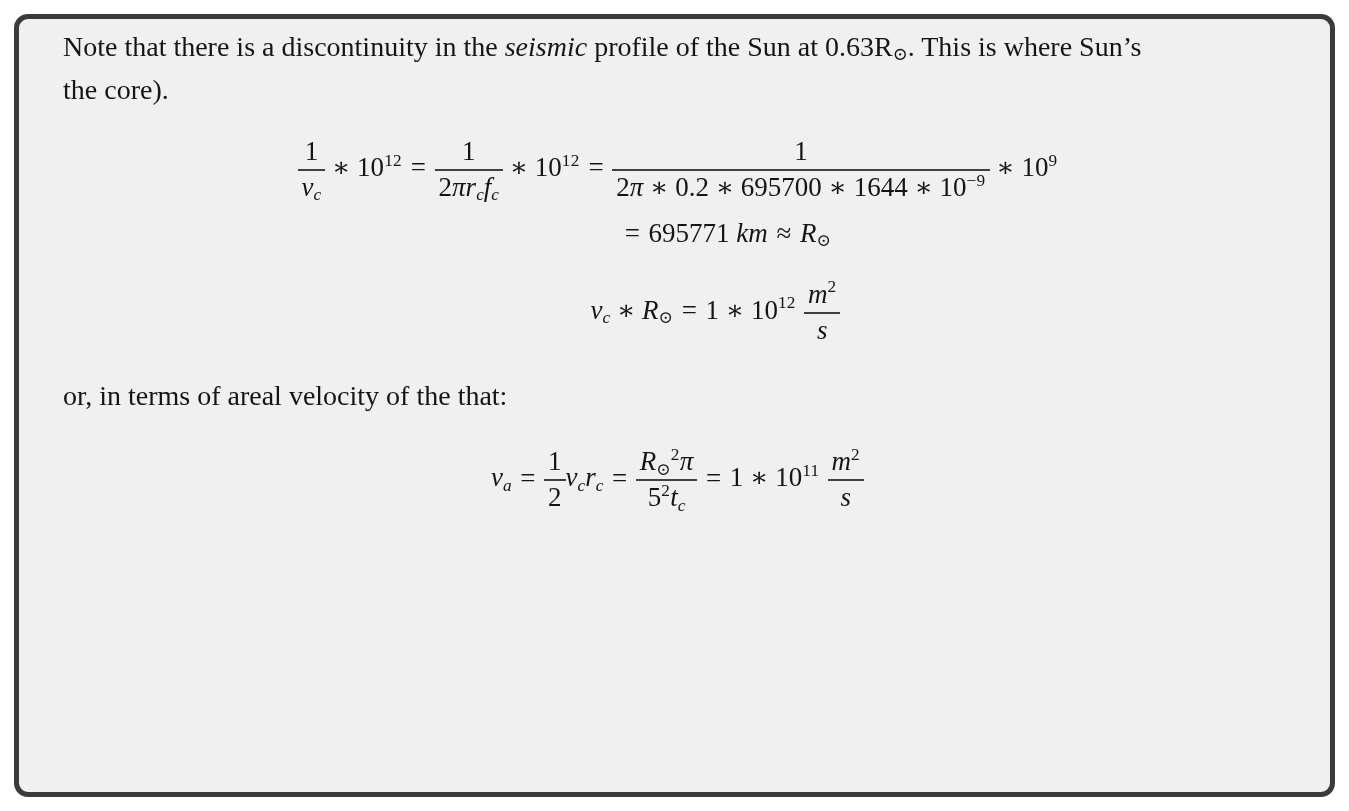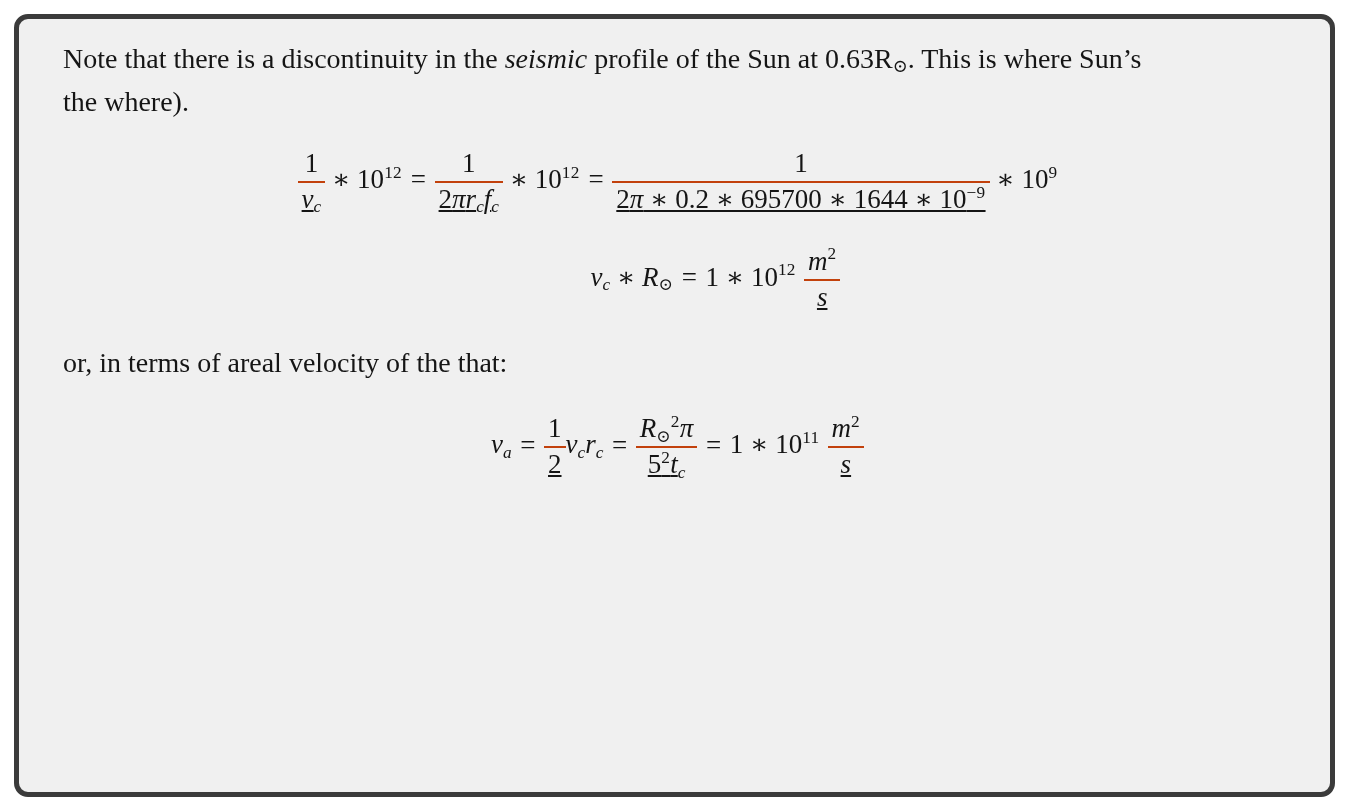"Note that there is a" .frame { padding: 20px 38px 0 44px -> 8px 38px 0 44px }
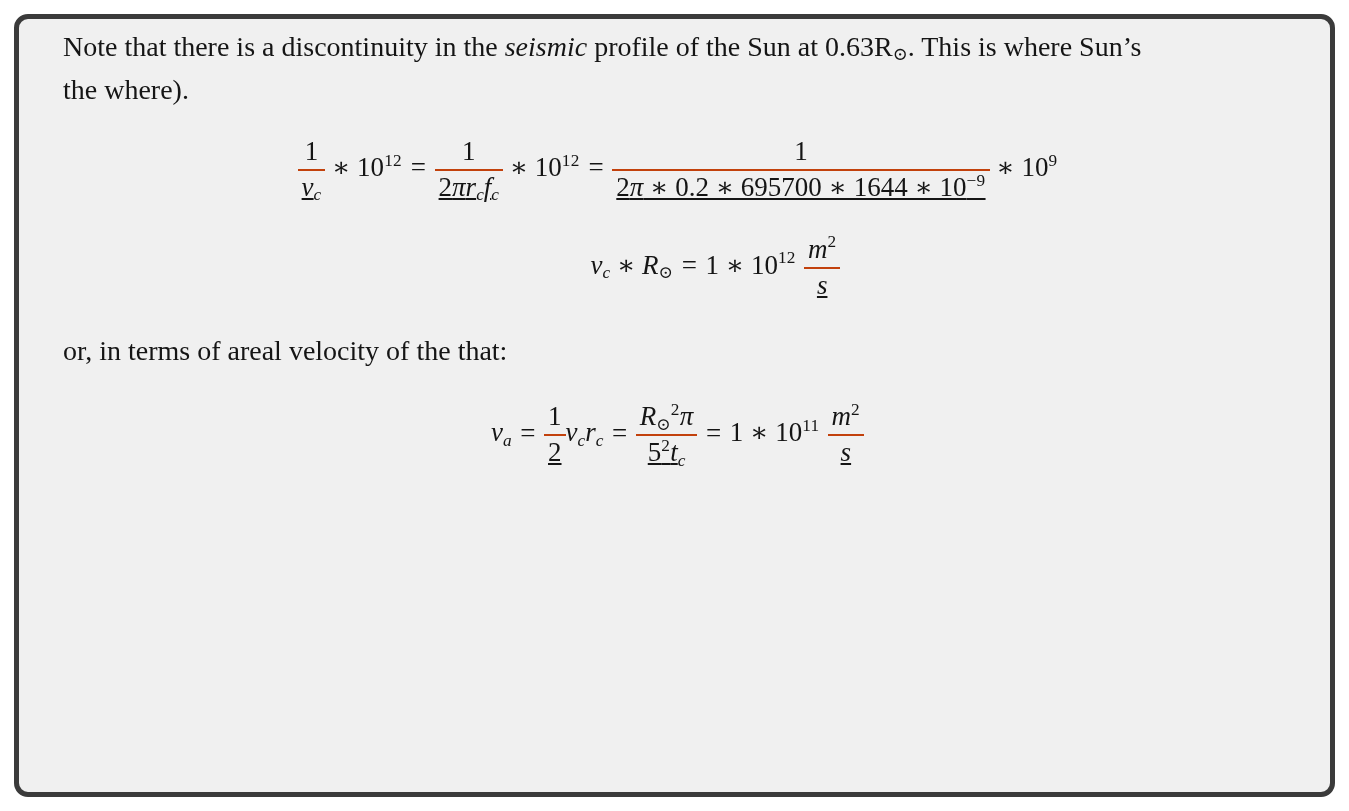"the where)." span.r { text: where -> core }
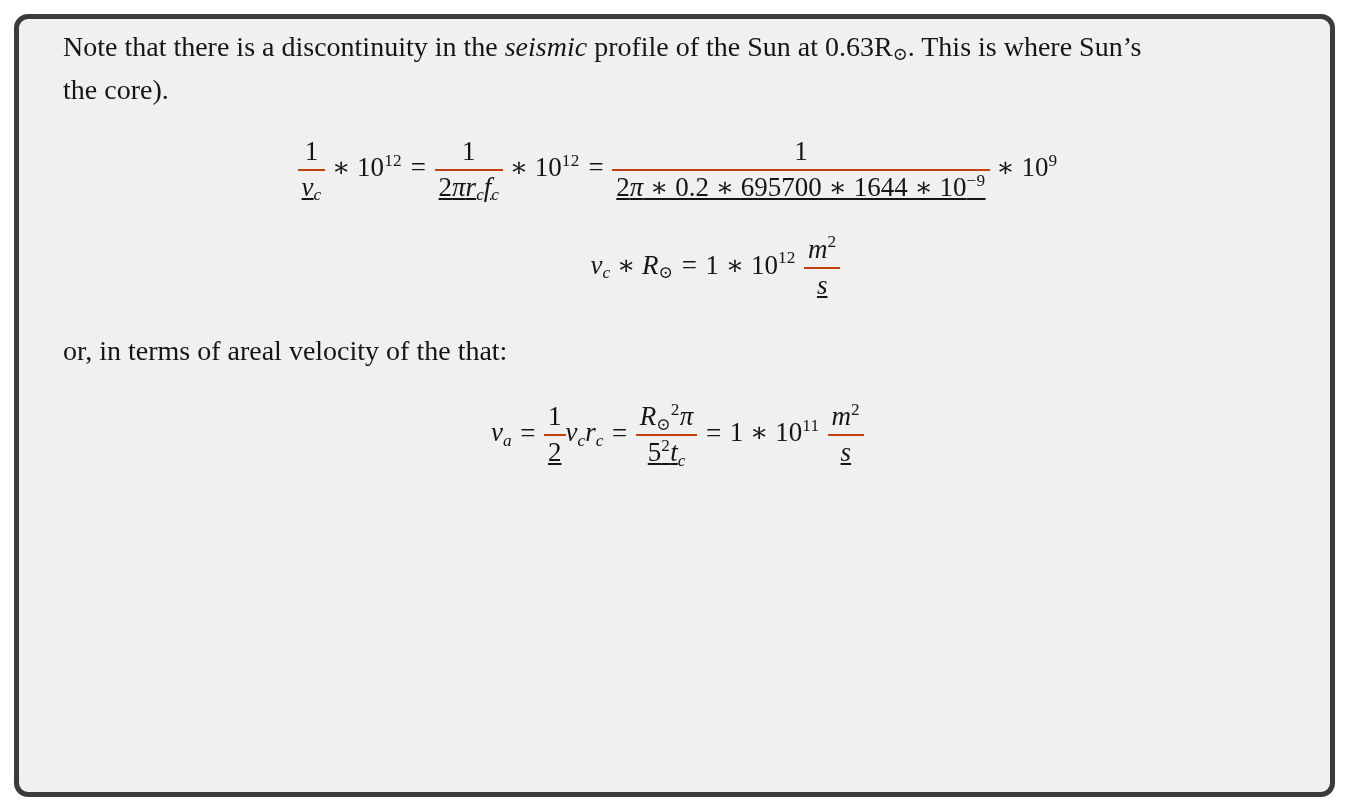"vc" .frac > .den { border-top: 2px solid #c2410c -> 2px solid #404040; text-decoration: underline -> none }
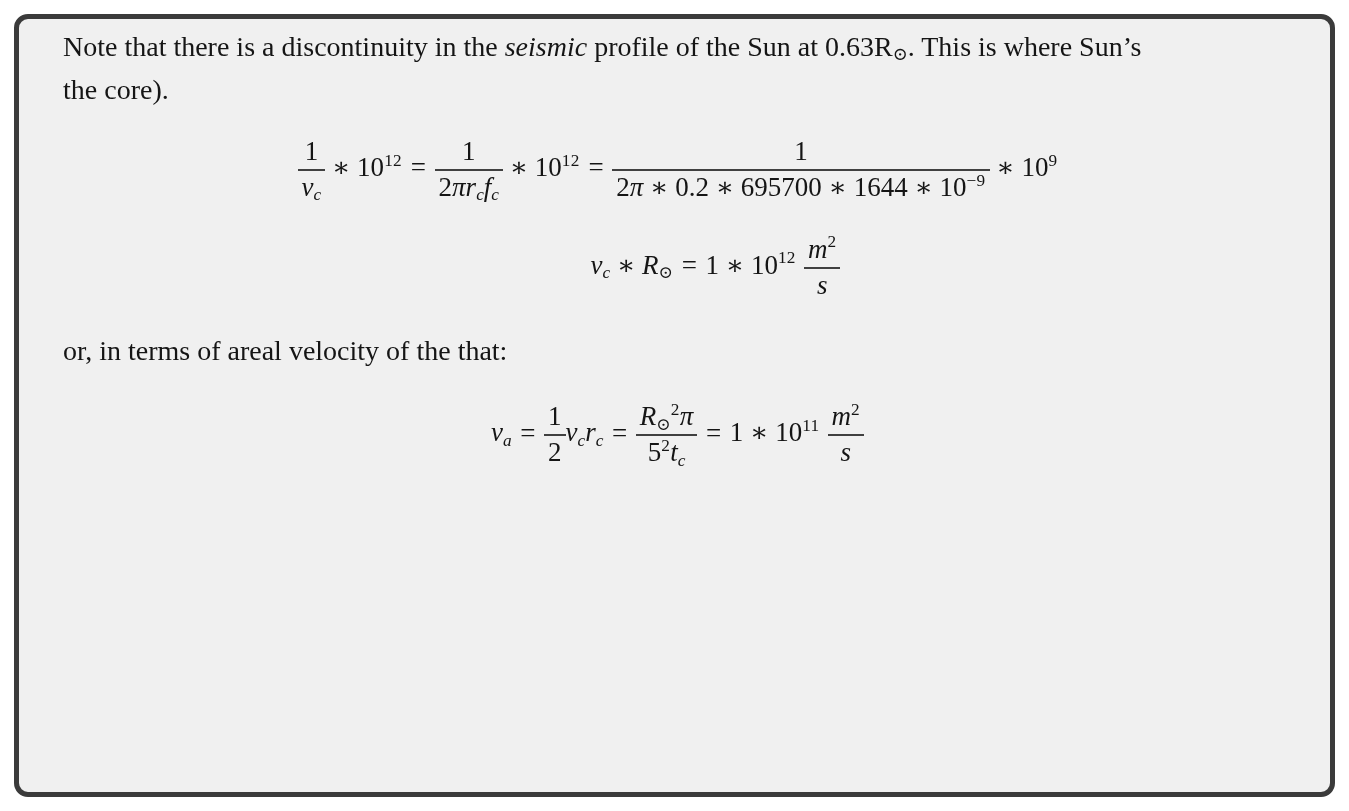"= 695771 km ≈ R⊙" span.line { html: none -> <span><span>=</span><span>695771 </span><span>km</span><span>≈</span><span>R</span><span>⊙</span></span> }
